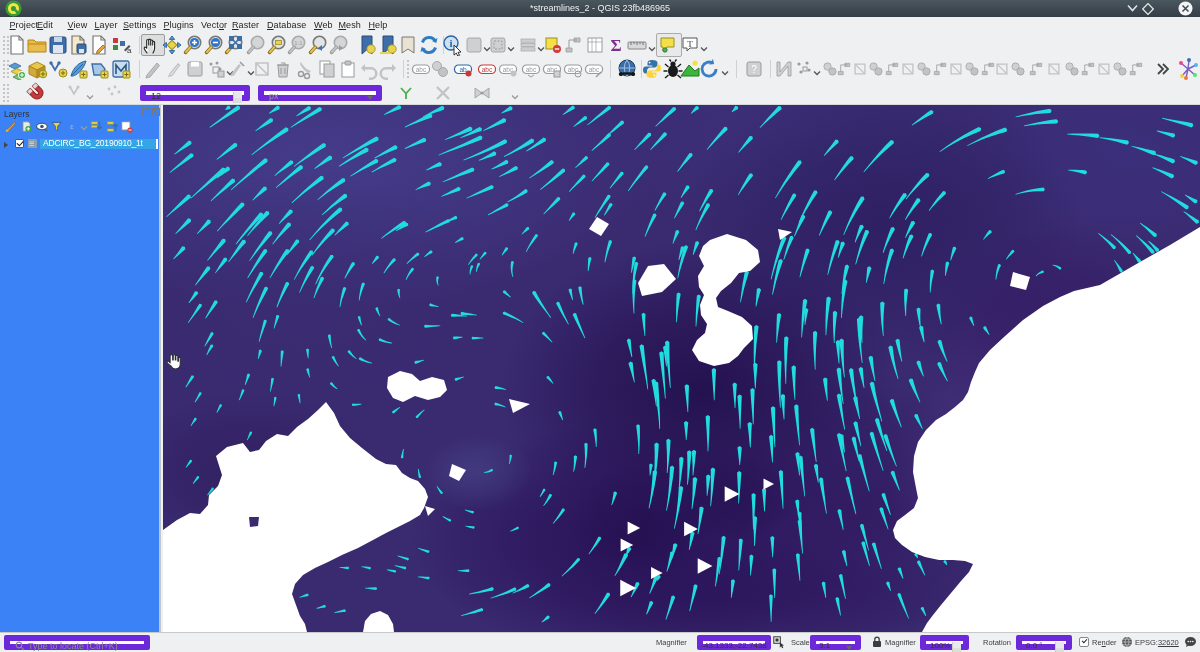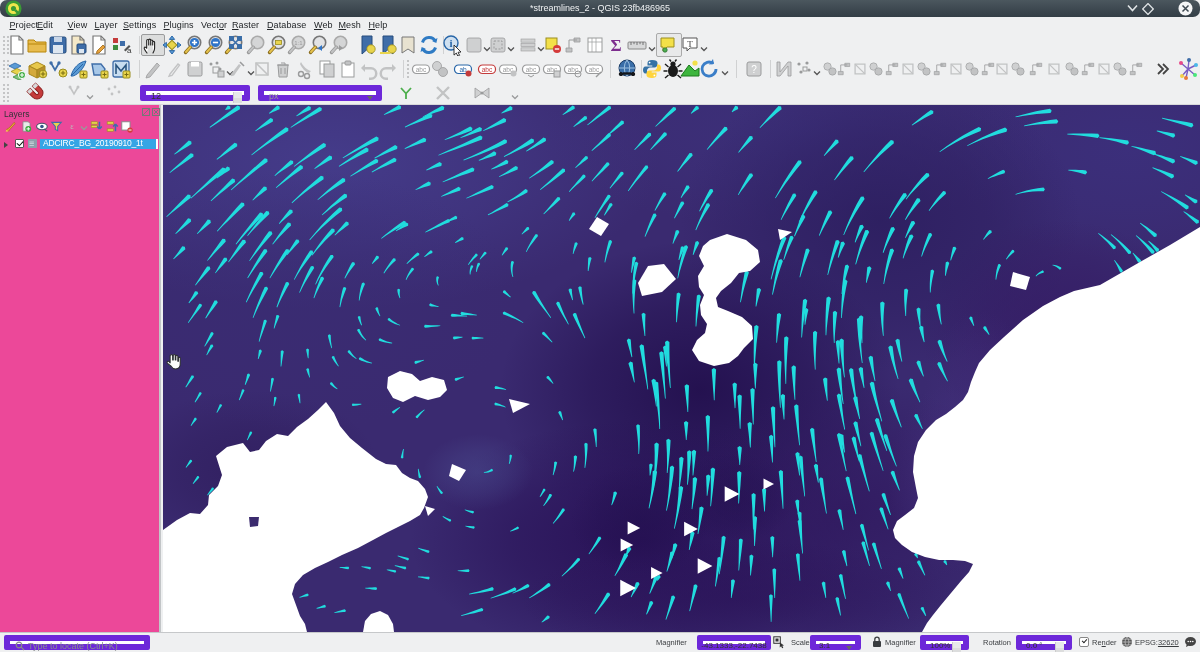"*streamlines_2 - QGIS 23fb486965" #titlebar { border-radius: 7px -> none }
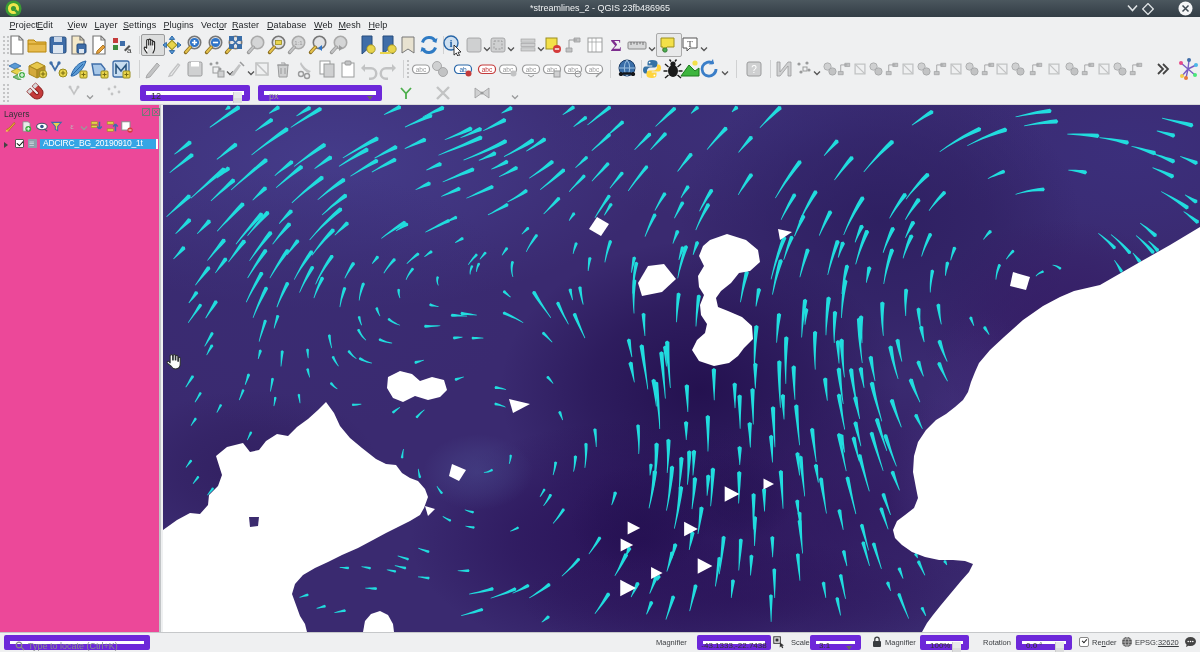"Layers" #panel { background: #ec4899 -> #3b82f6 }
